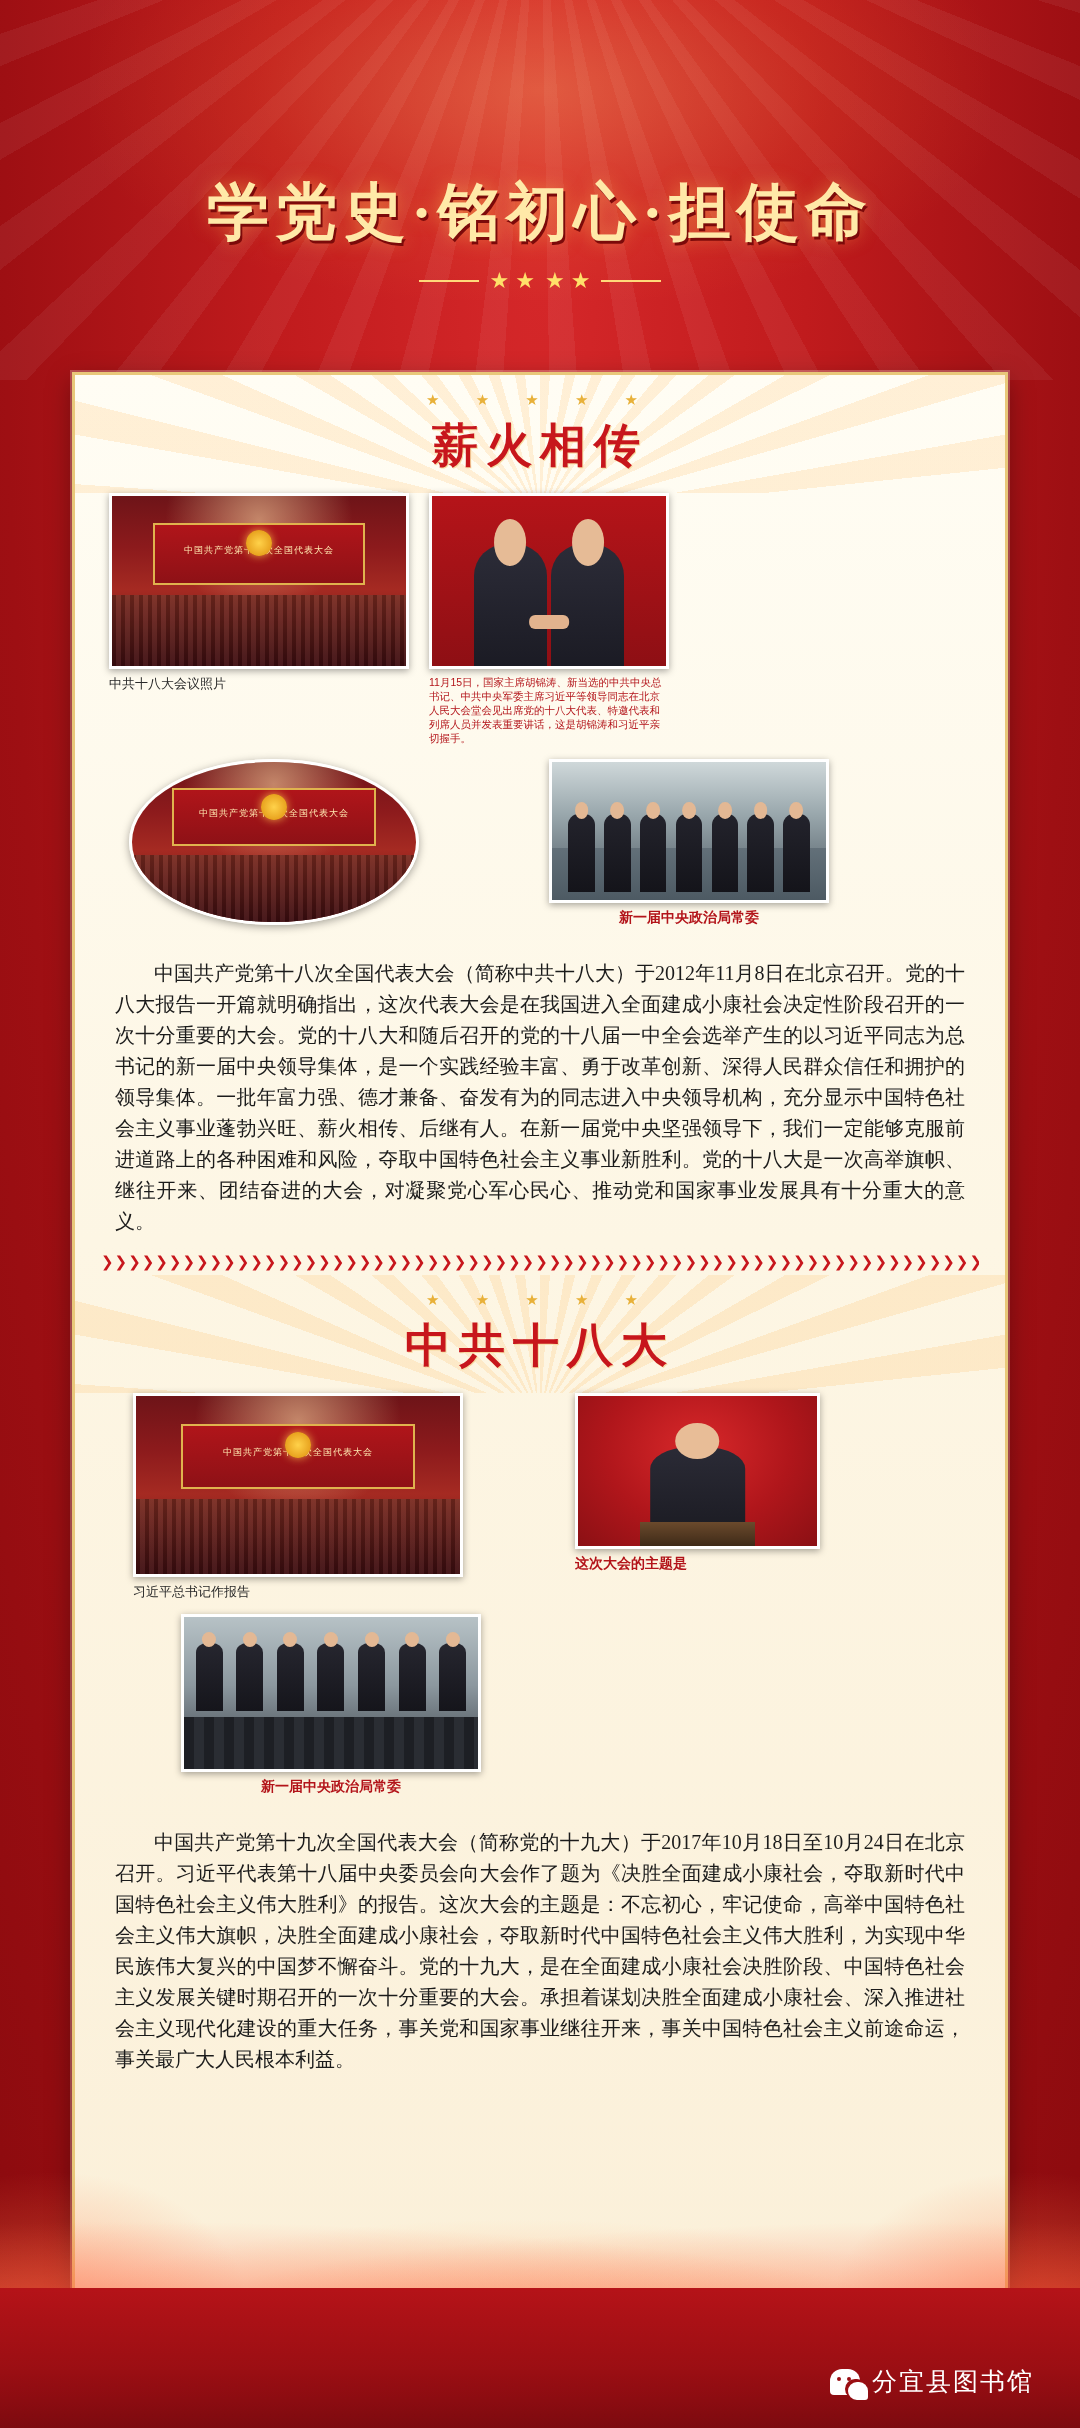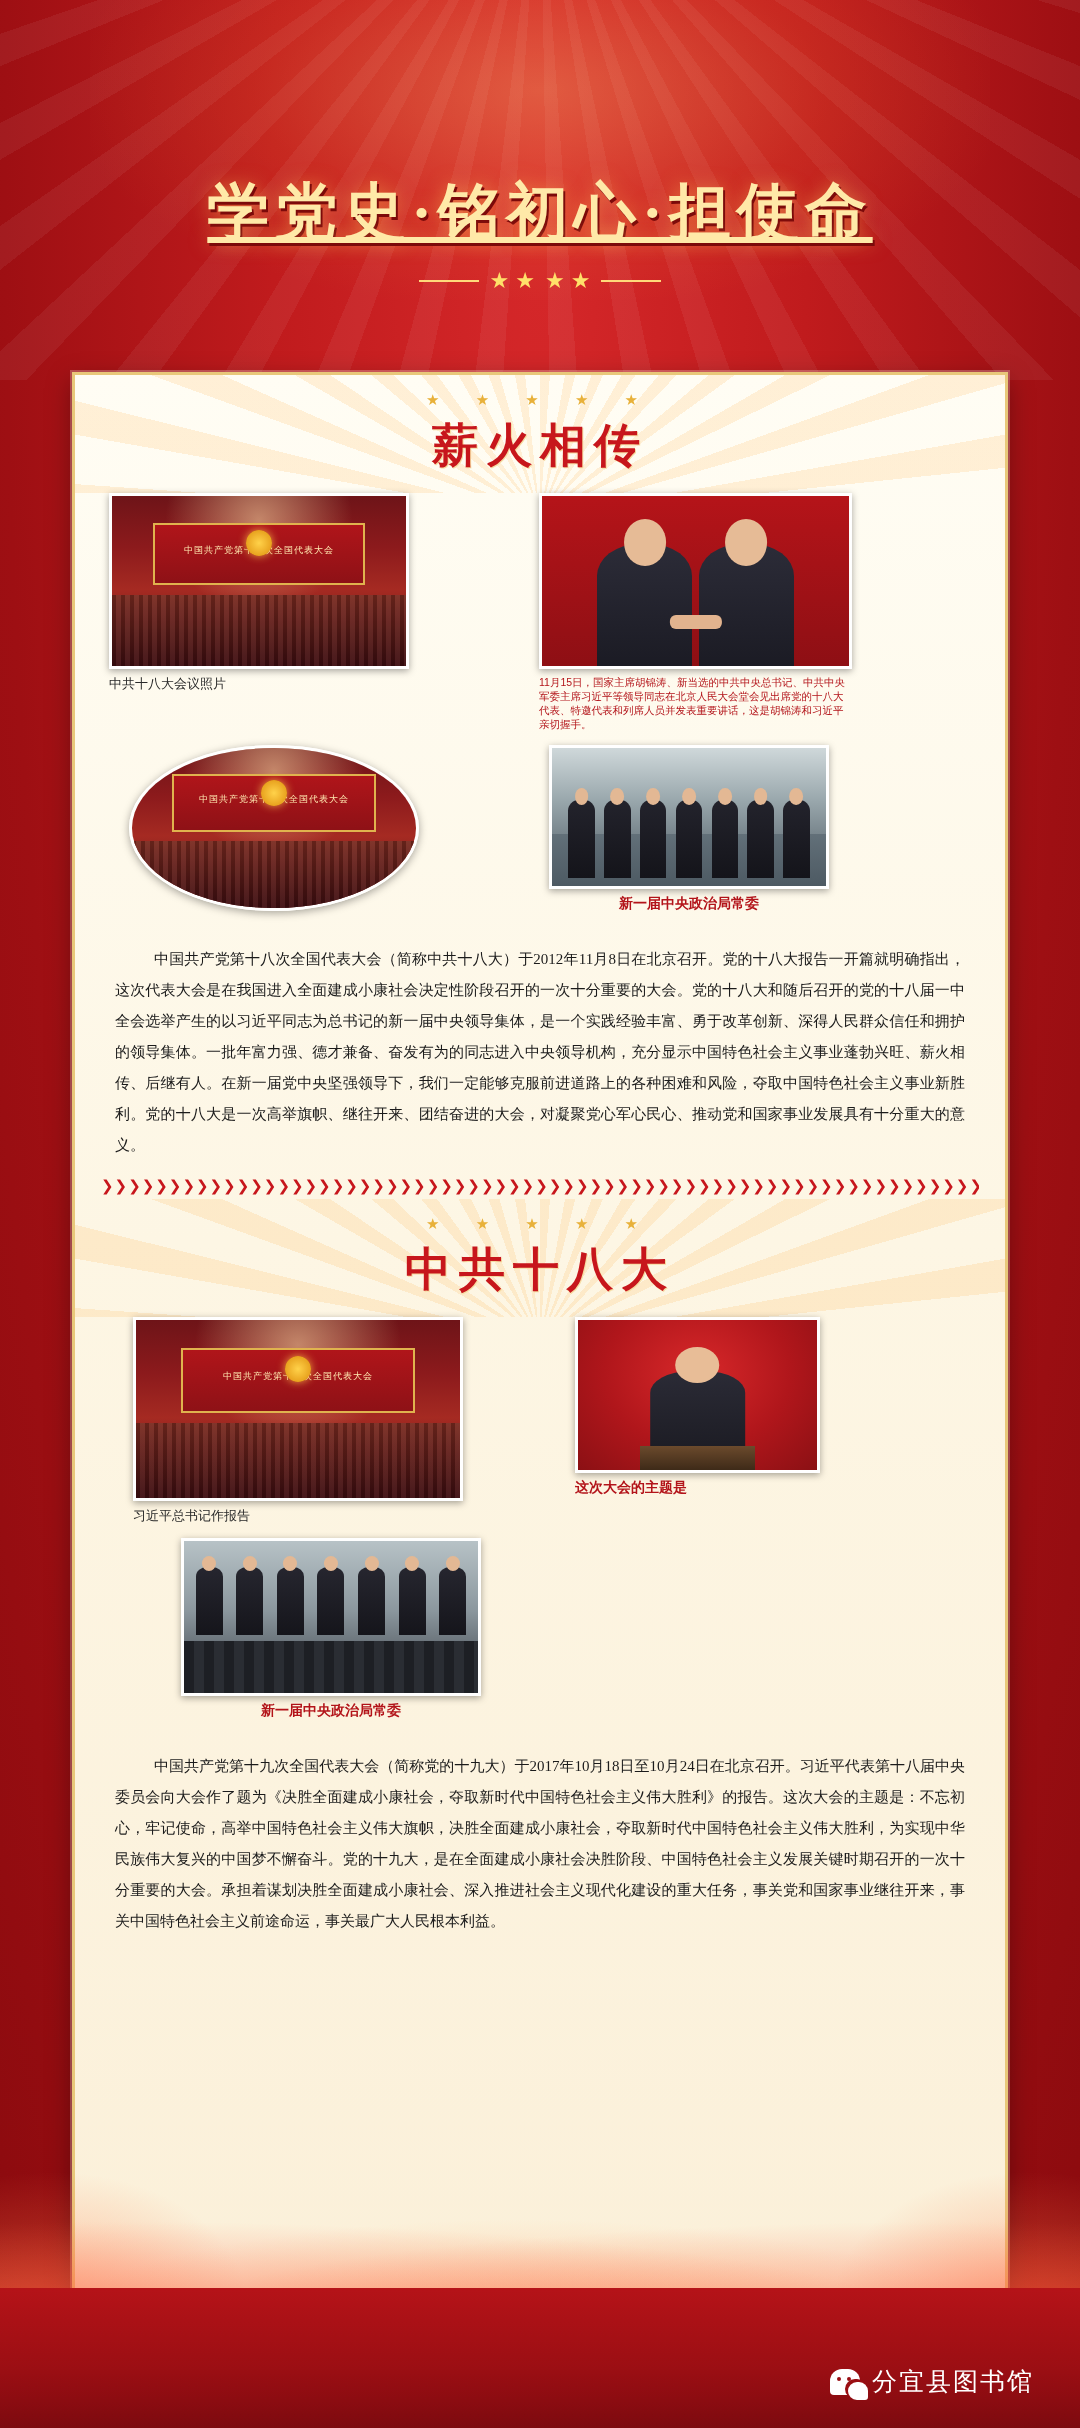"学党史·铭初心·担使命" .main-title { text-decoration: underline -> none }
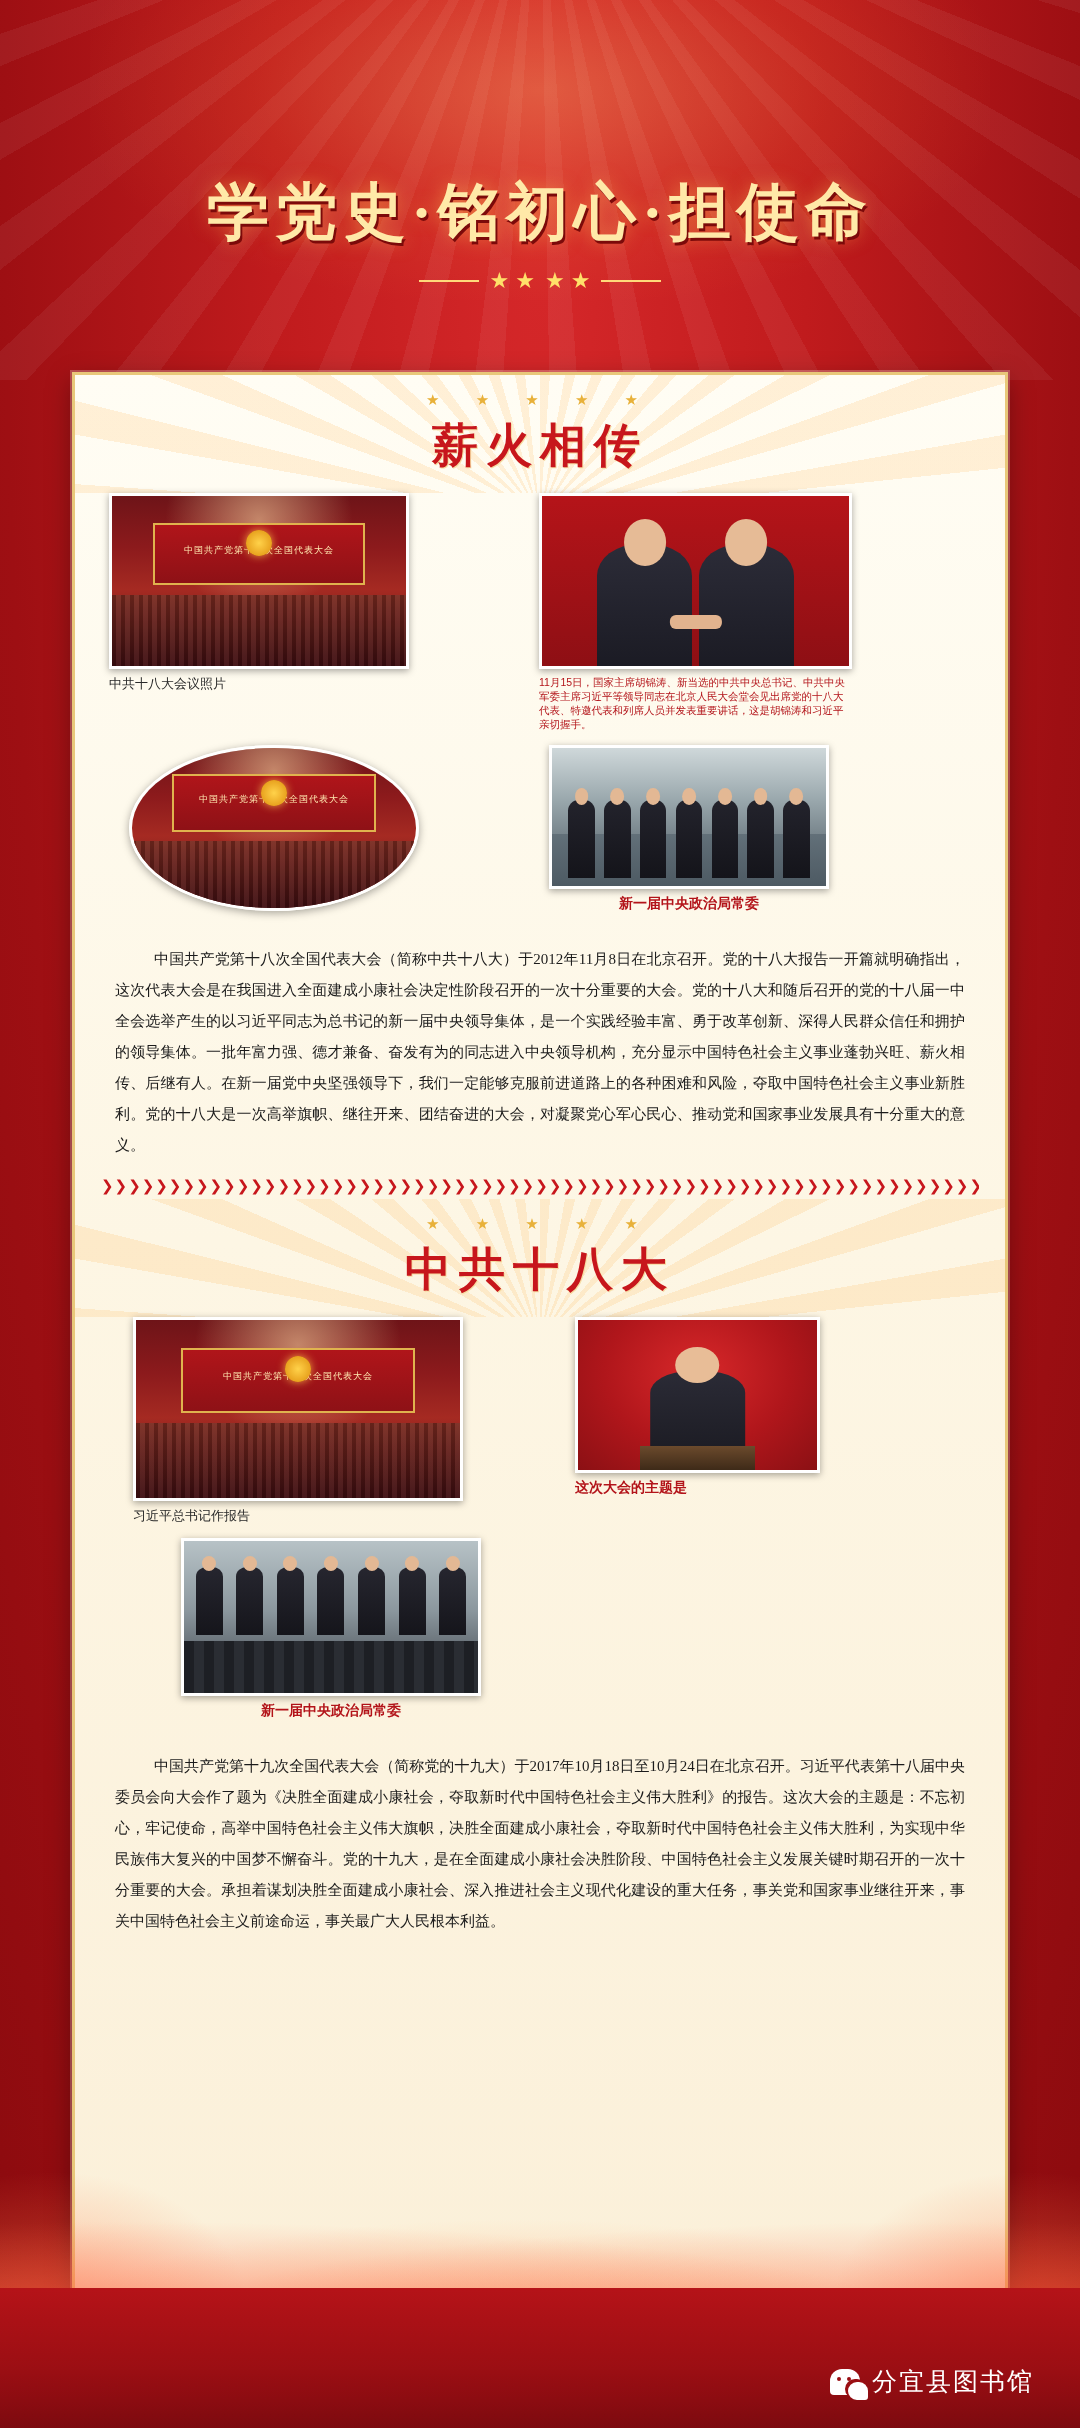"11月15日，国家主席胡锦涛、新当选的中共中央总书记、中共中央军委主席习近平等领" div.cell { margin-left: 110px -> none; width: 313px -> 240px }
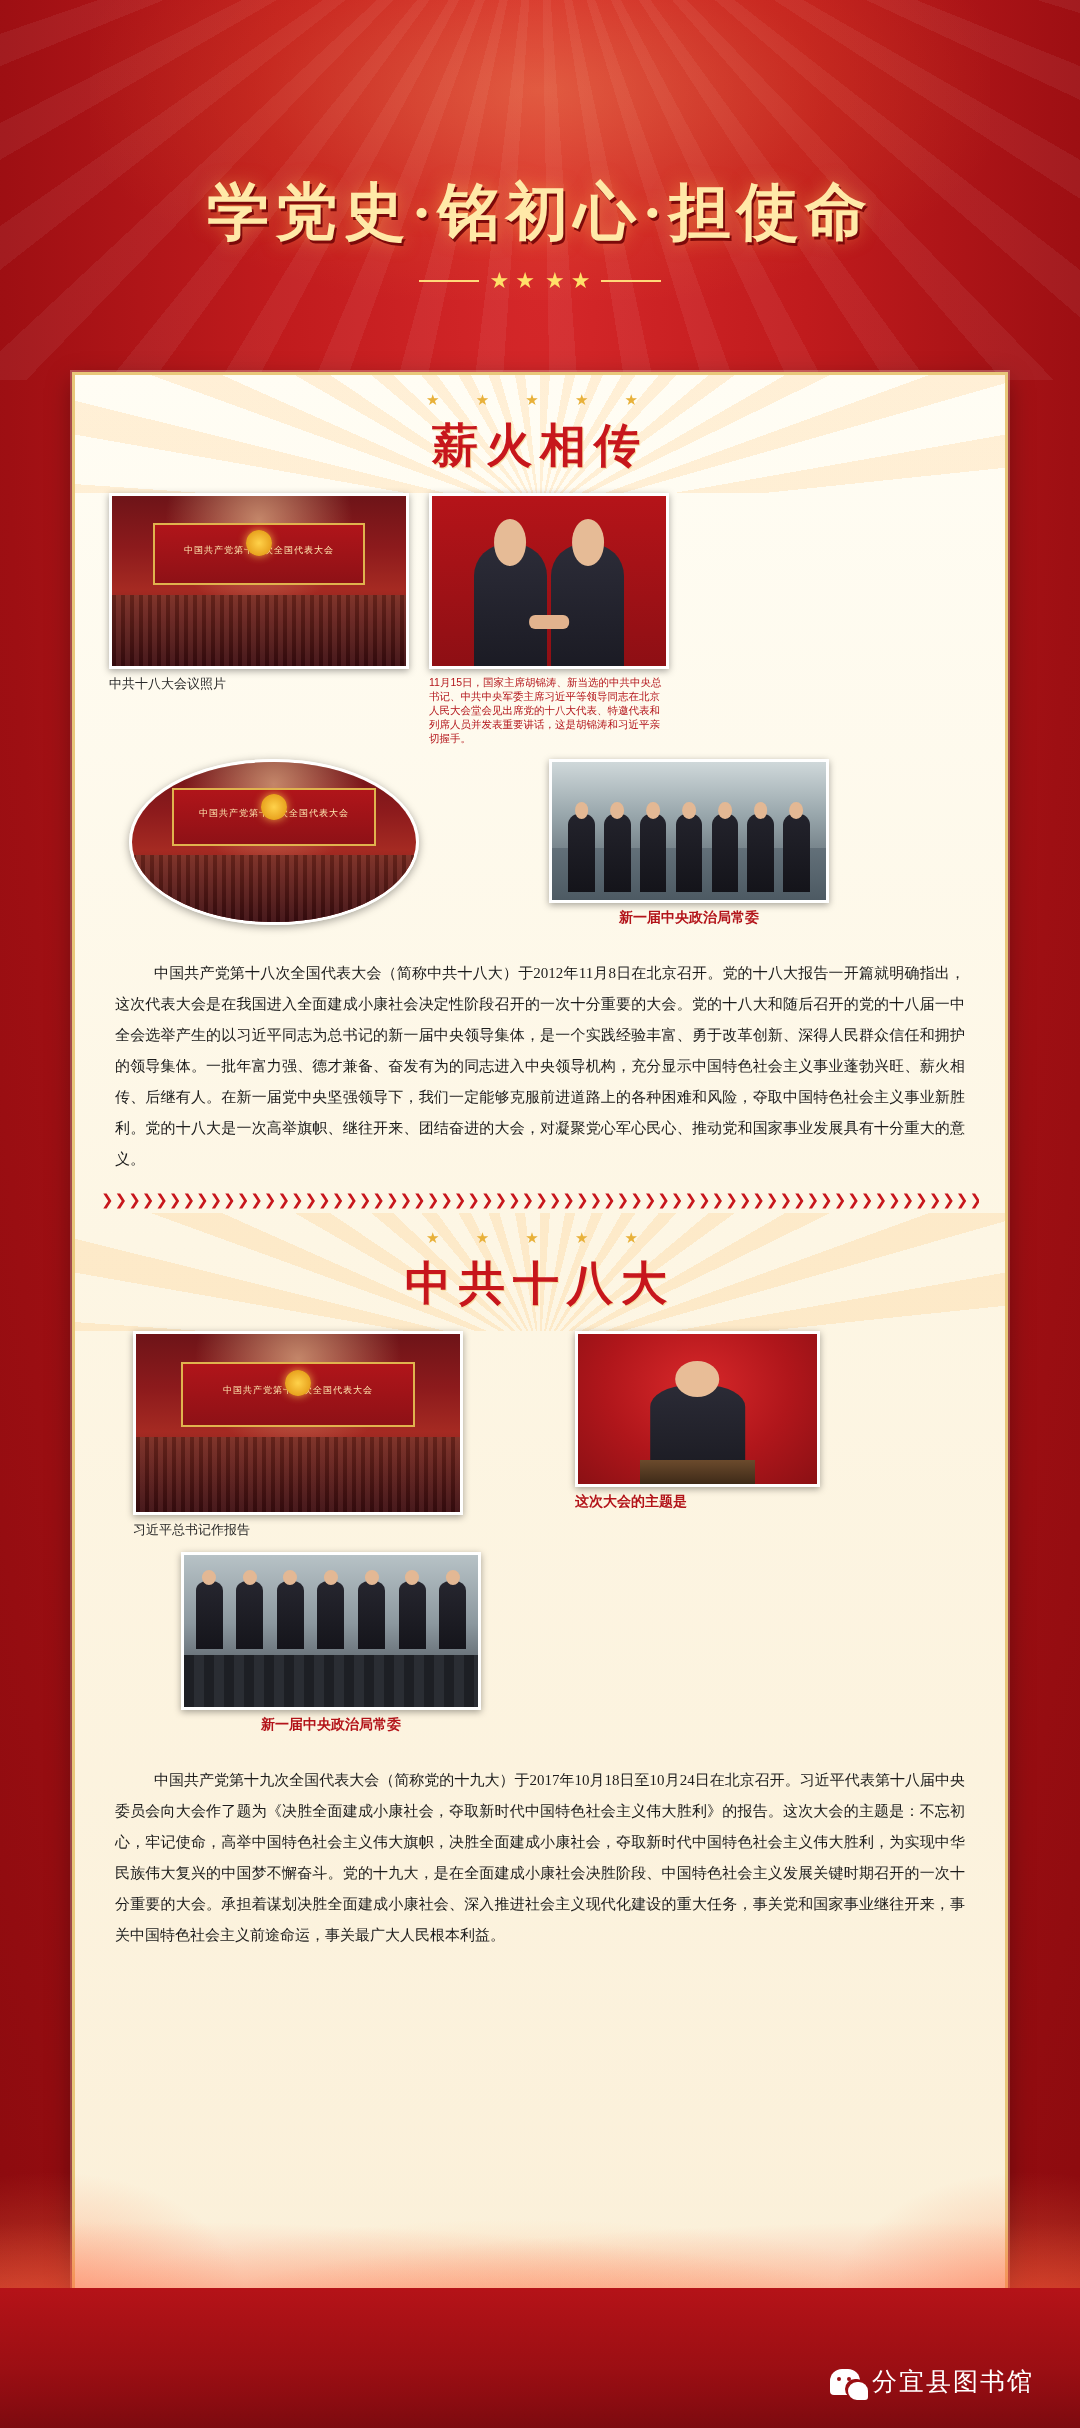"中国共产党第十八次全国代表大会（简称中共十八大）于2012年11月8日在北京召开" .bodytext { font-size: 15px -> 20px }
